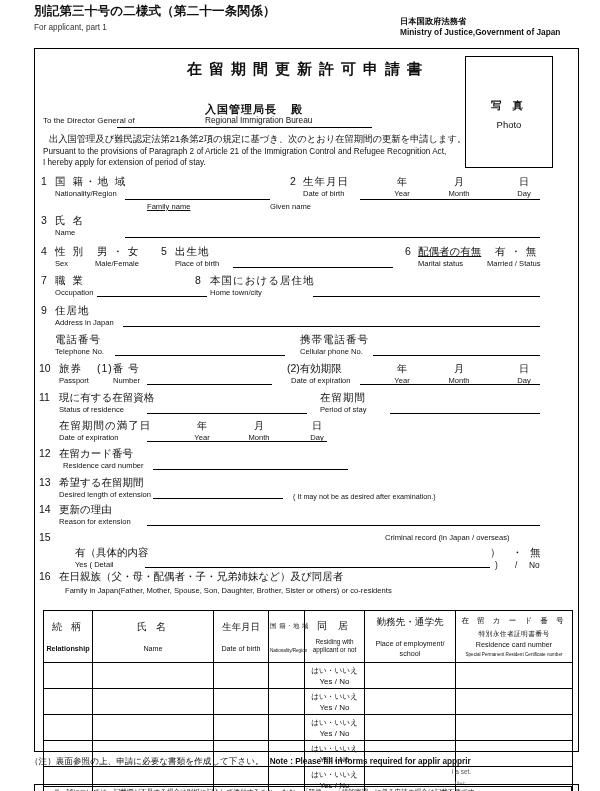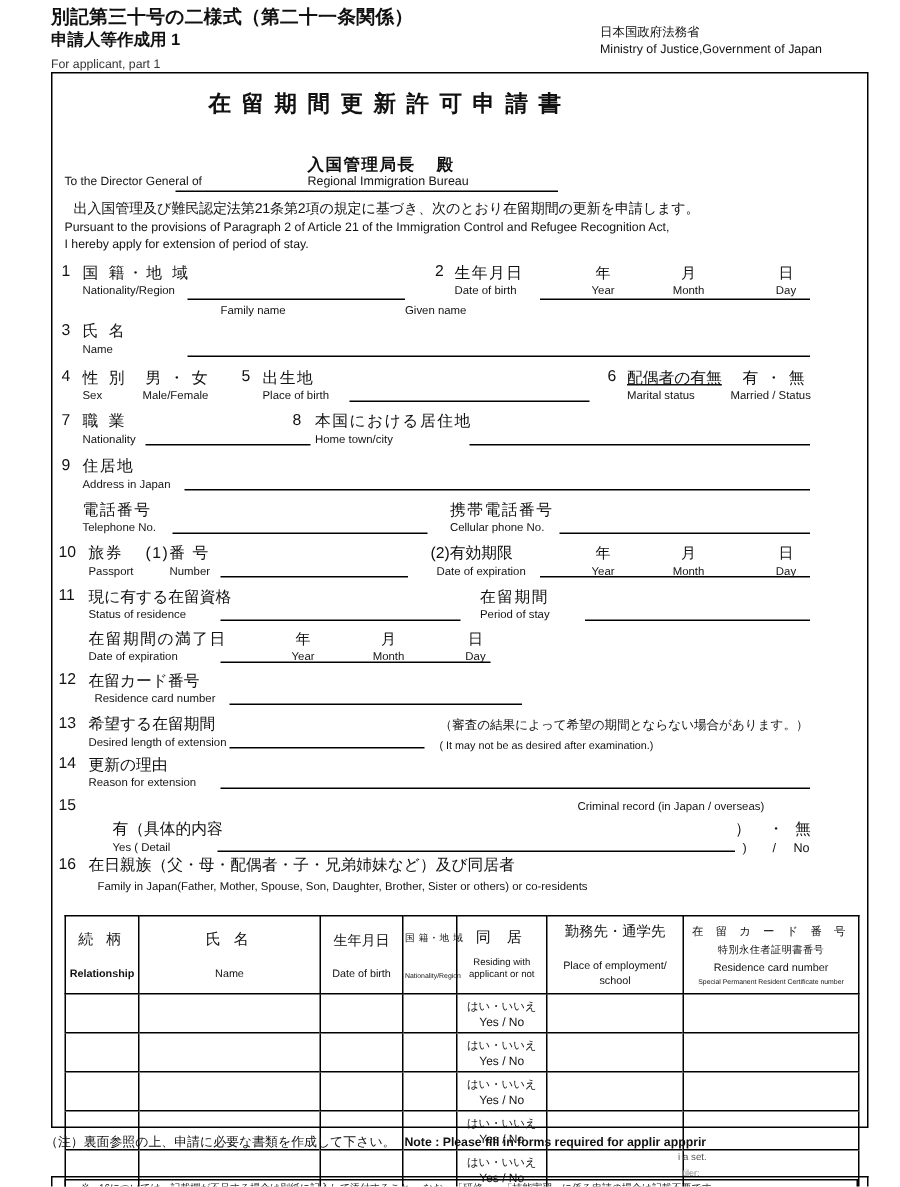"申請人等作成用 1" div.hdr-jp2 { html: <div>申請人等作成用 1</div> -> none }
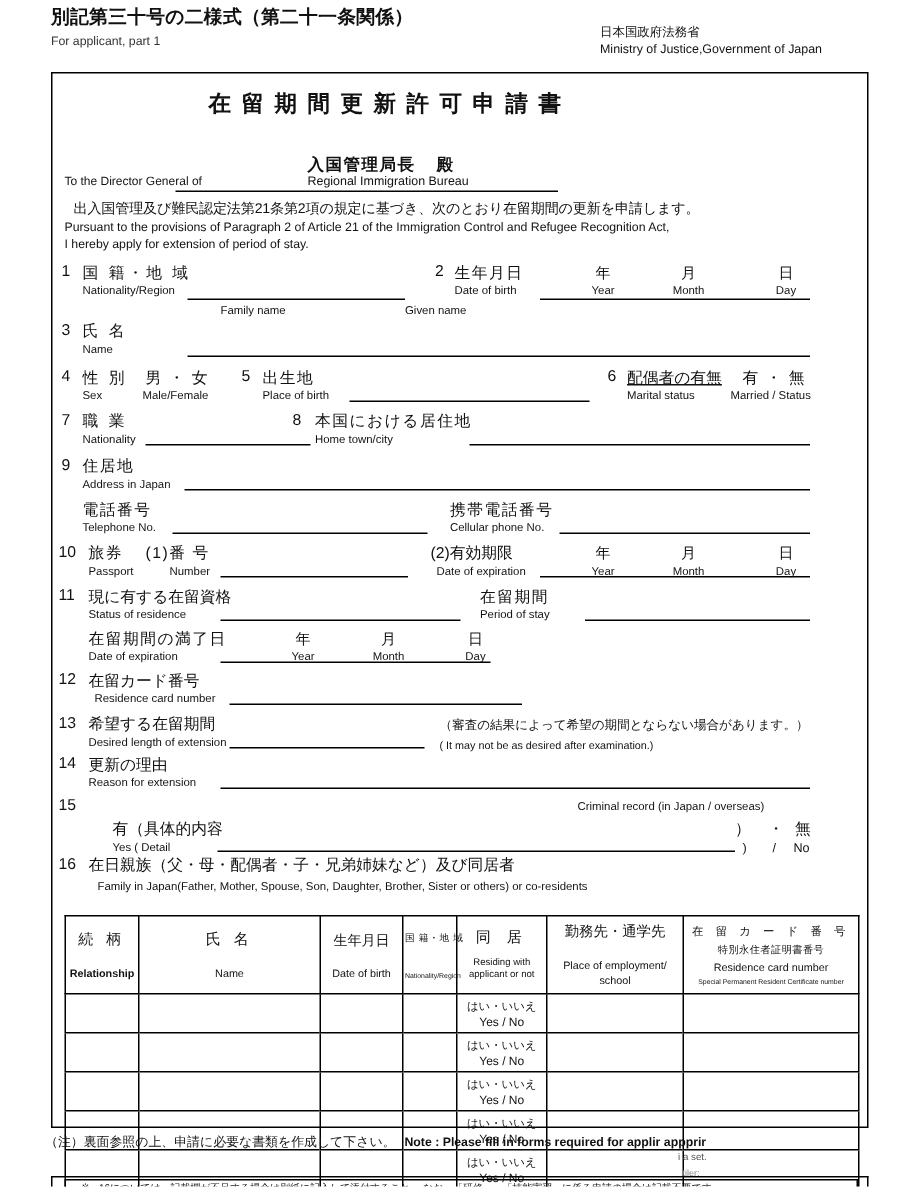"日本国政府法務省" .hdr-right { font-weight: none -> bold }
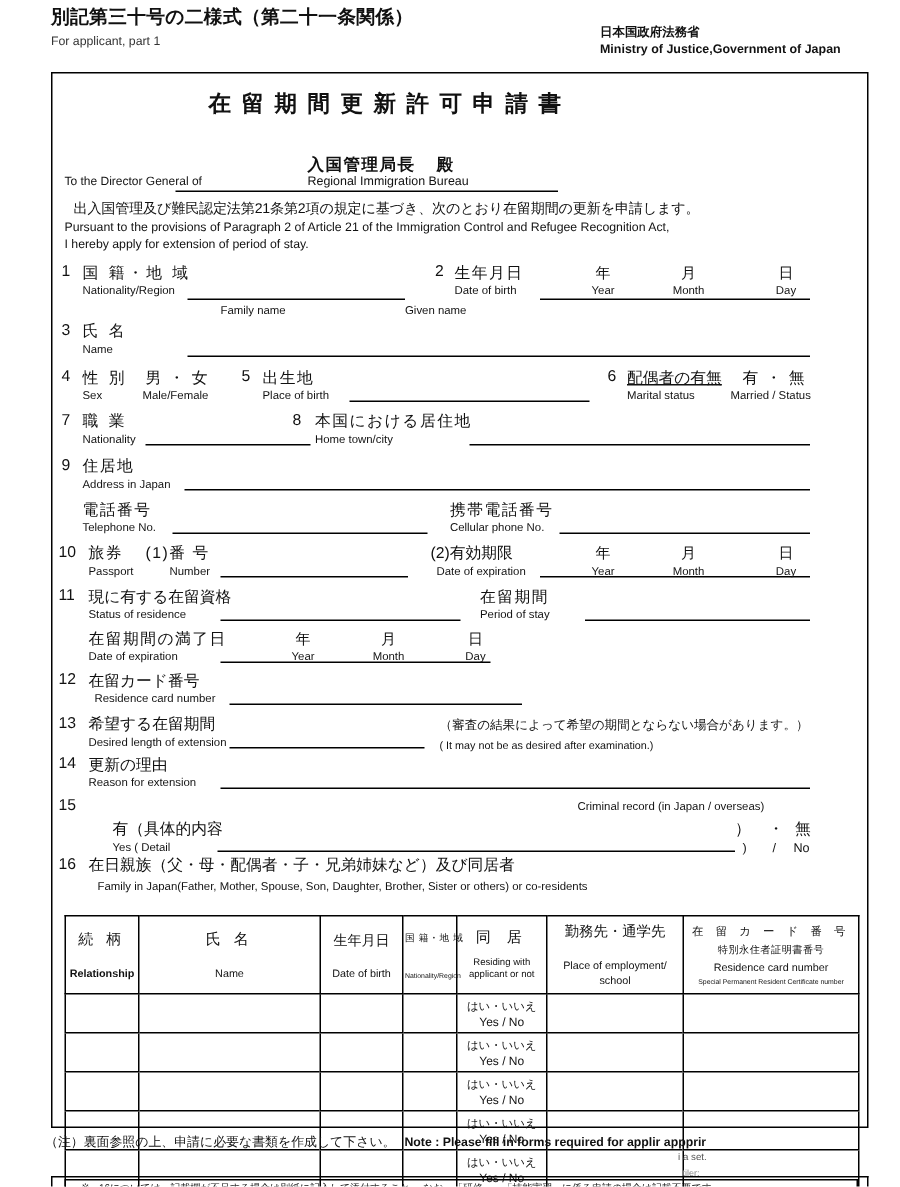"在留期間更新許可申請書" .title-jp { left: 104px -> 94px; text-align: left -> right }
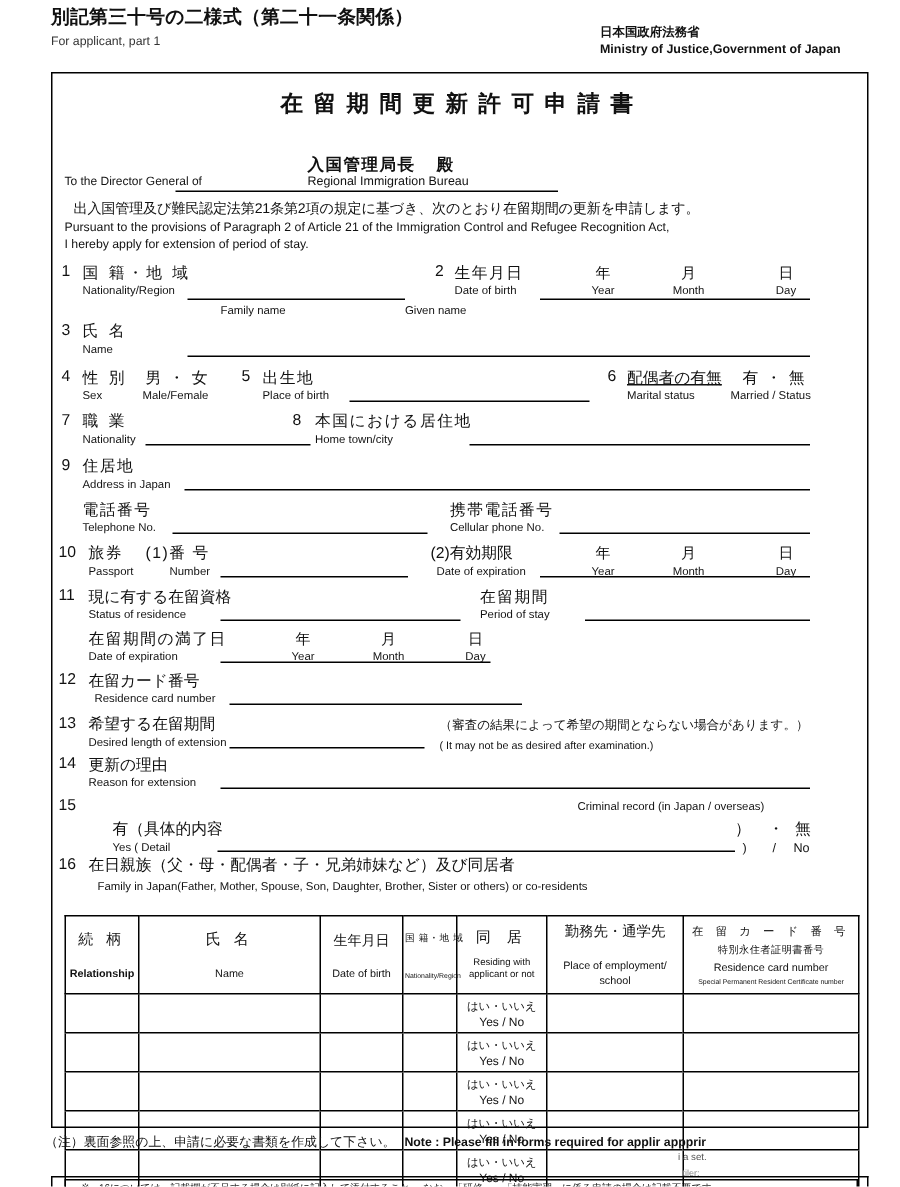"写 真" div.photo-box { html: none -> <div> <div>写 真</div> <div>Photo</div> </div> }
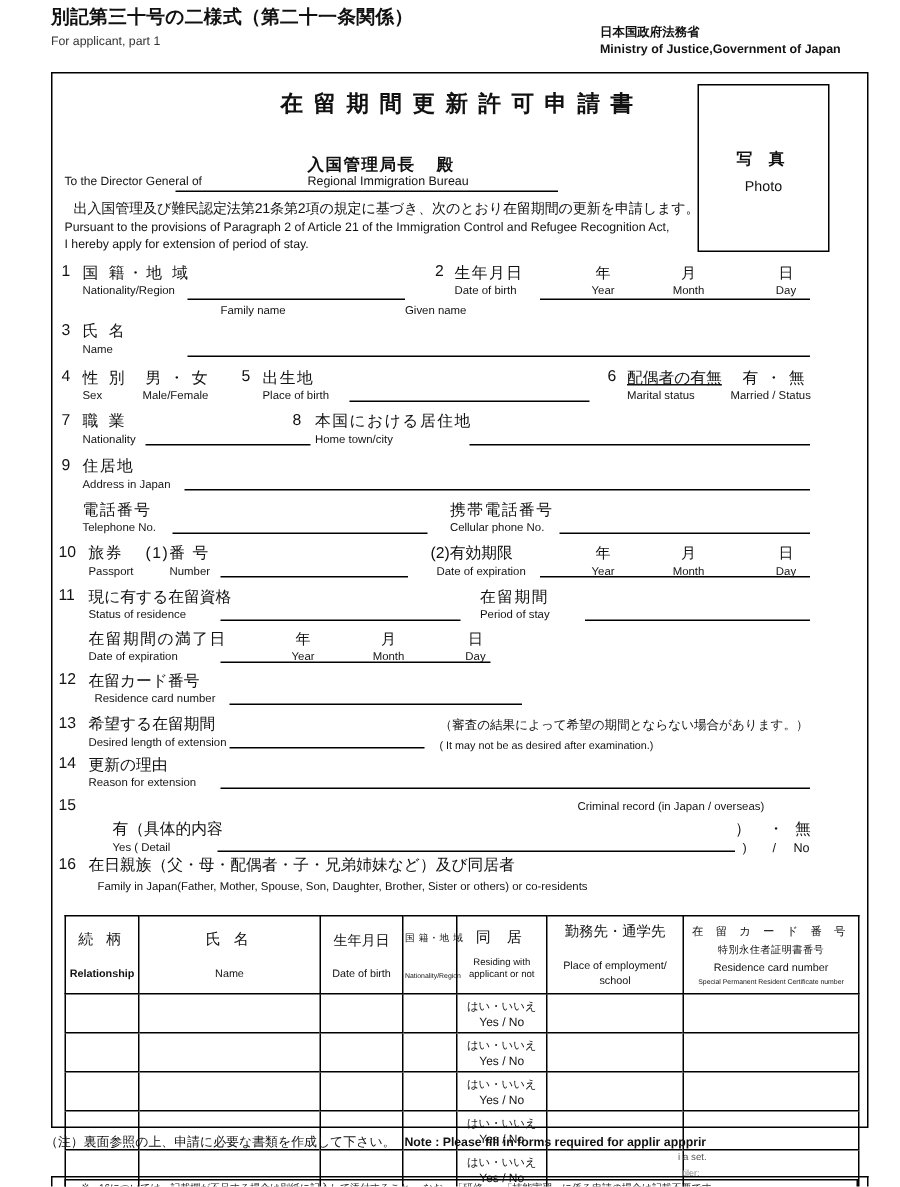"Family name" div.lbl-en { text-decoration: none -> underline }
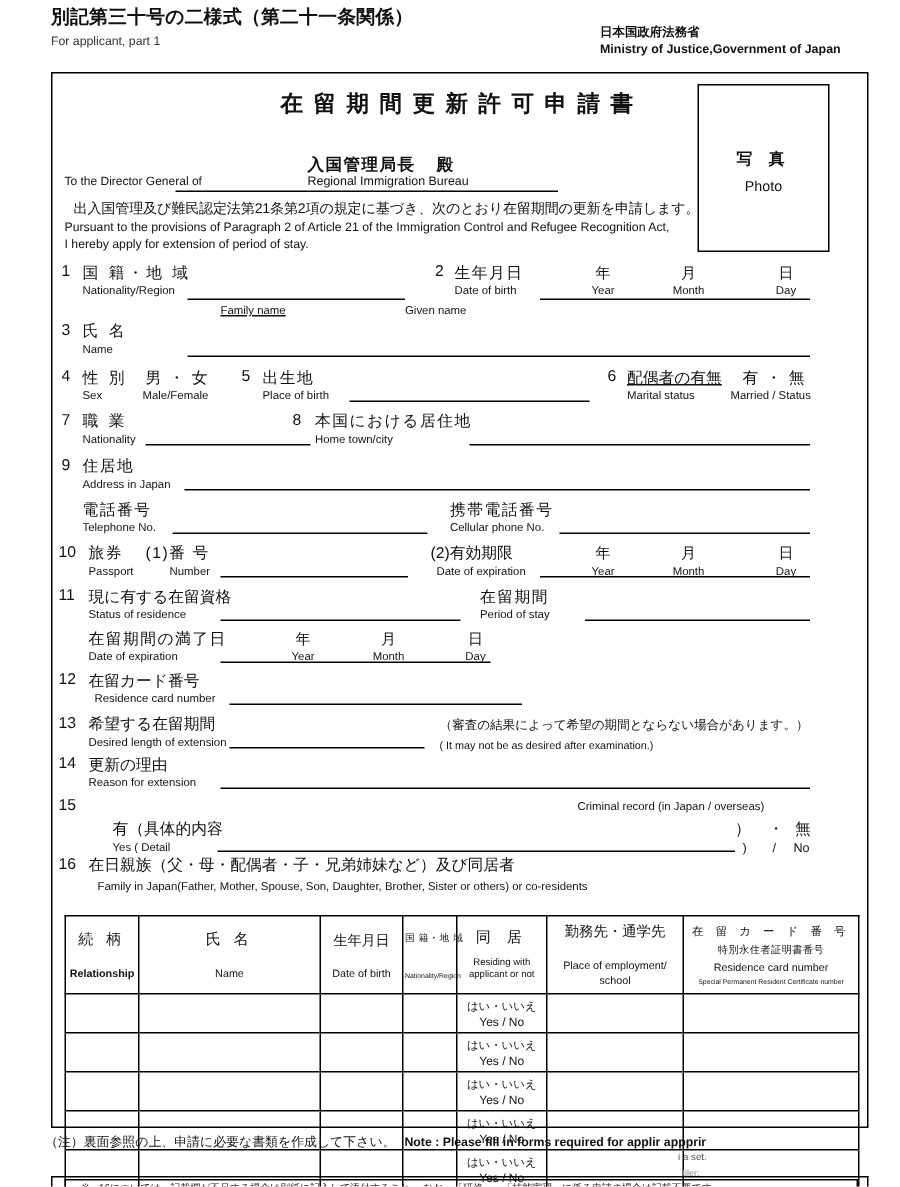"Nationality" div.lbl-en { text: Nationality -> Occupation }
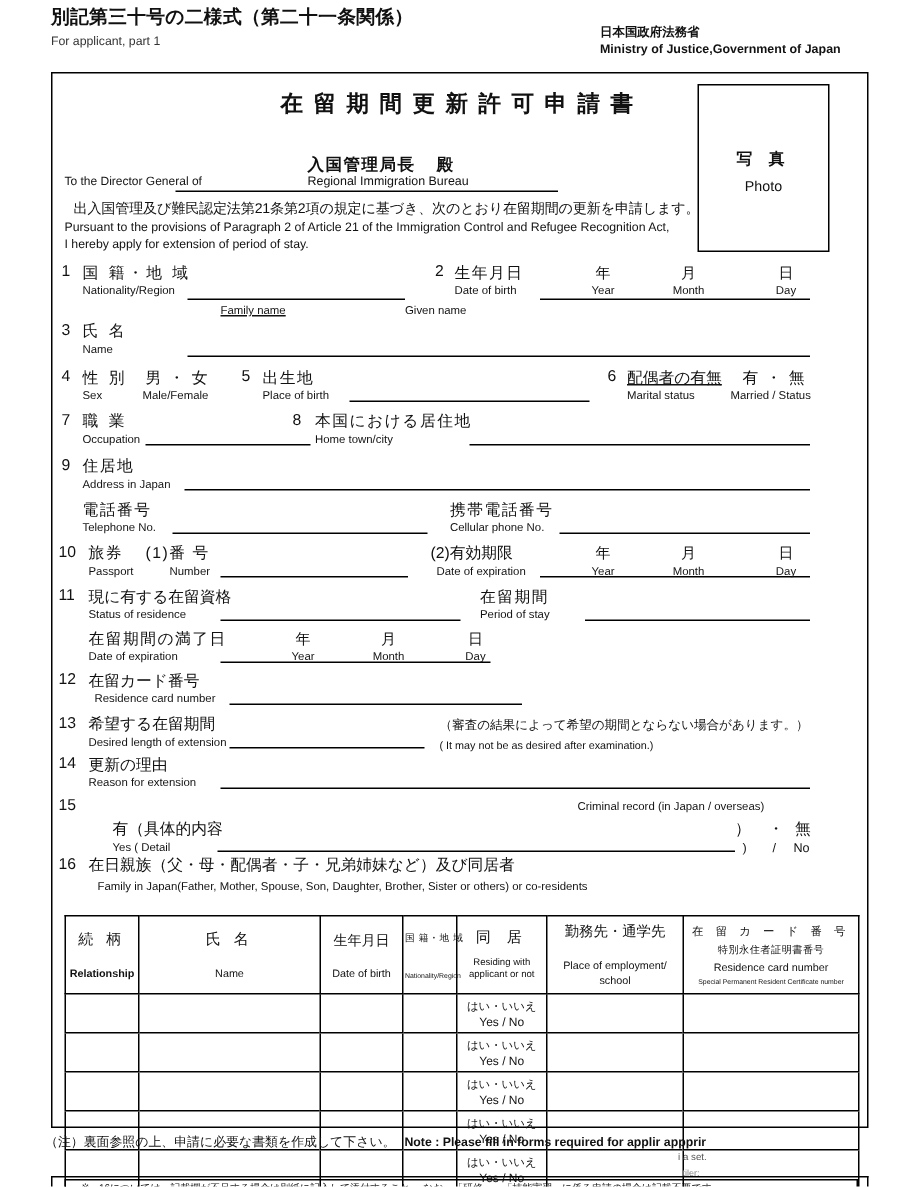"（審査の結果によって希望の期間とならない場合があります。）" div.note-jp { html: <div>（審査の結果によって希望の期間とならない場合があります。）</div> -> none }
